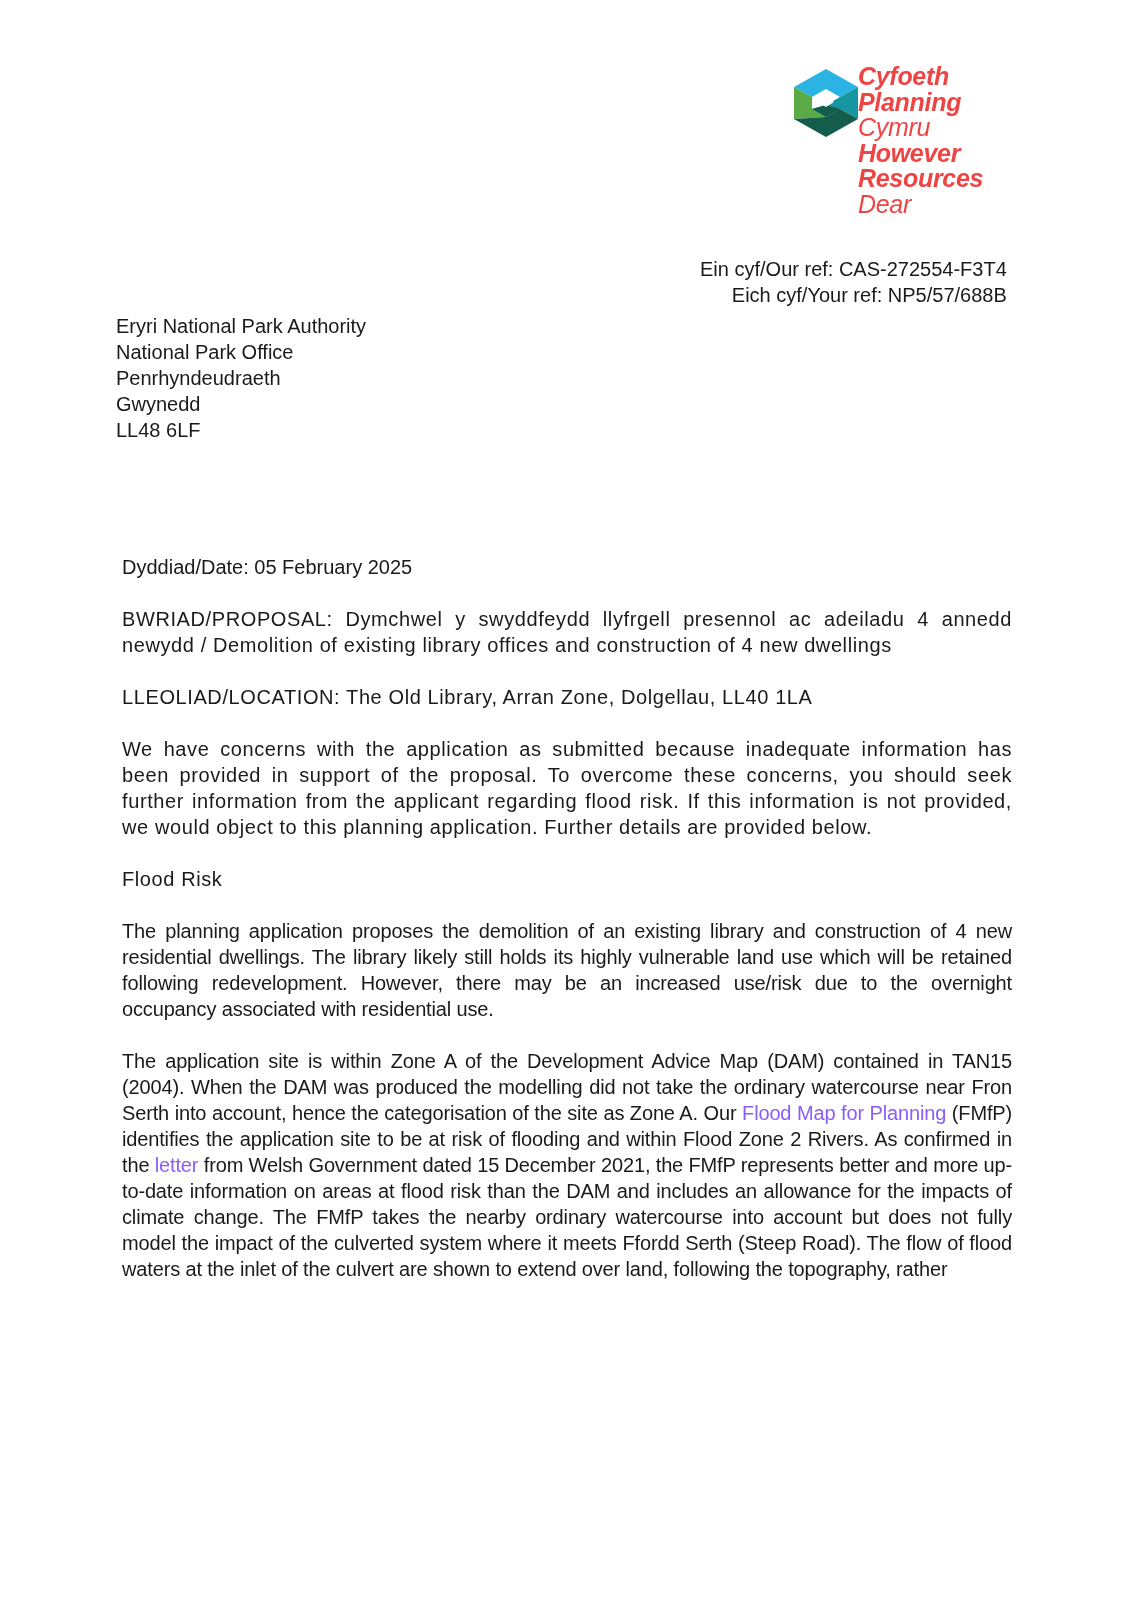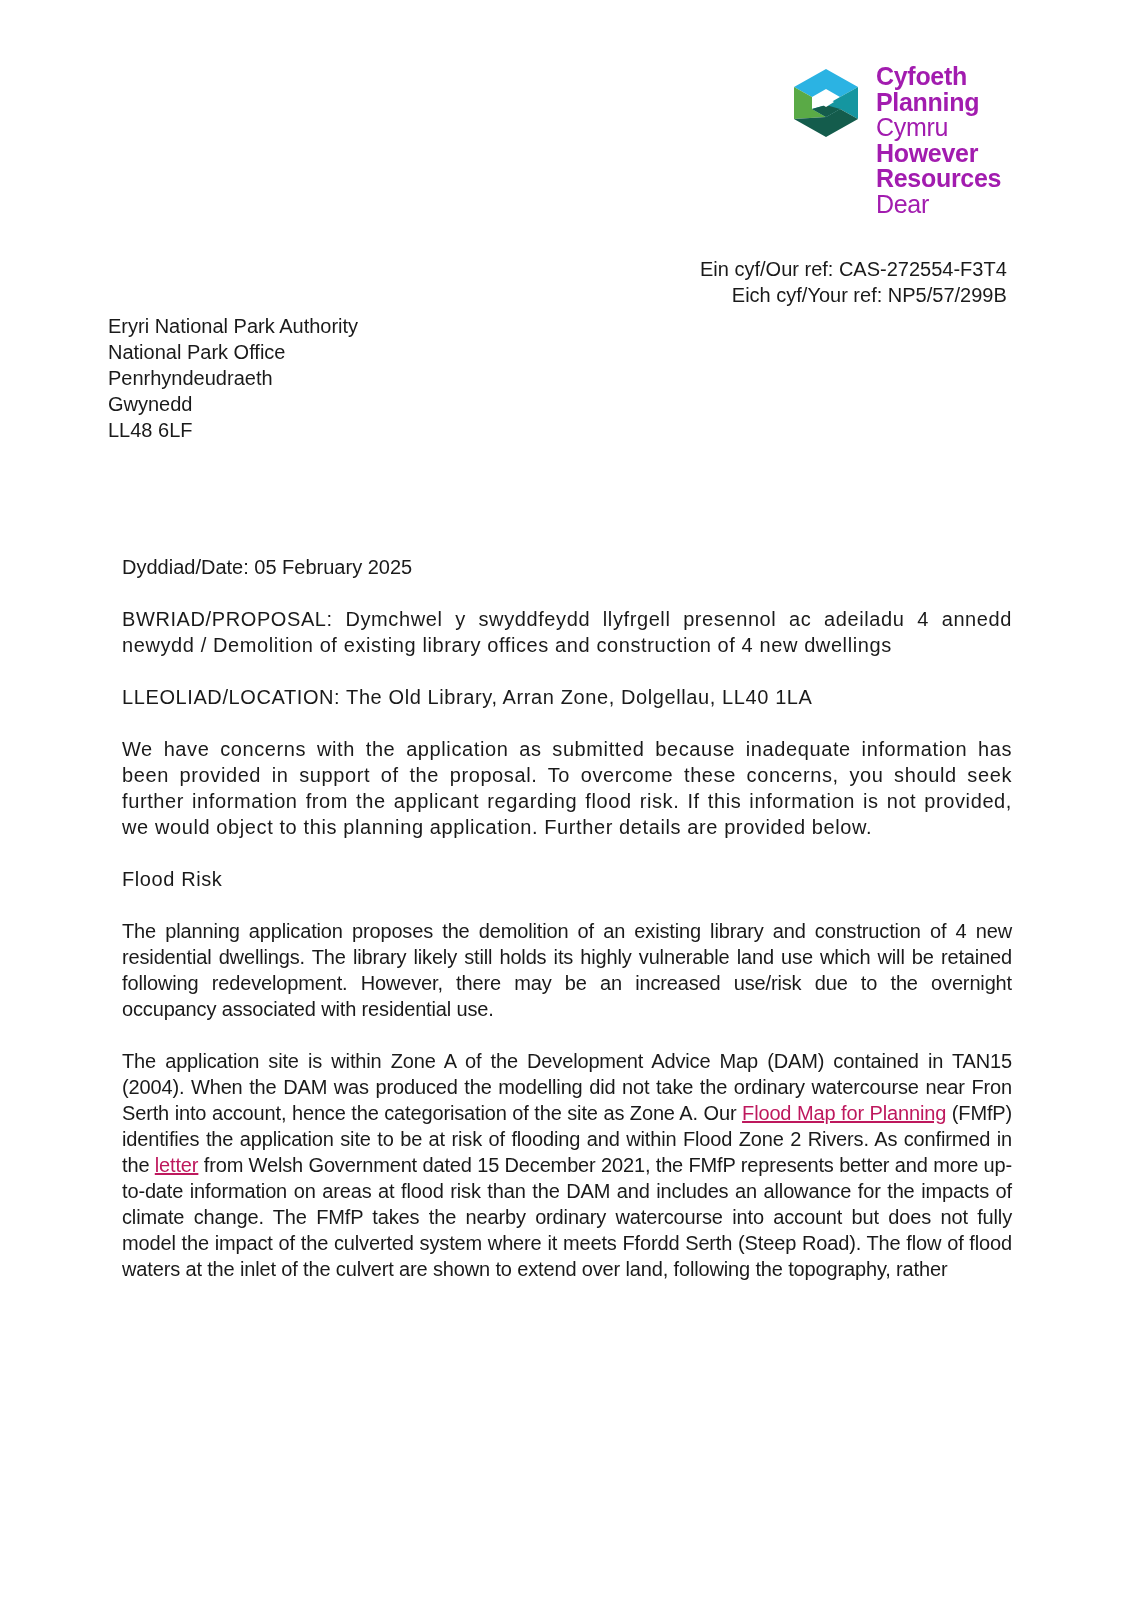"Cyfoeth" .logo-text { color: #a21caf -> #ef4444; font-style: none -> italic; left: 86px -> 68px }
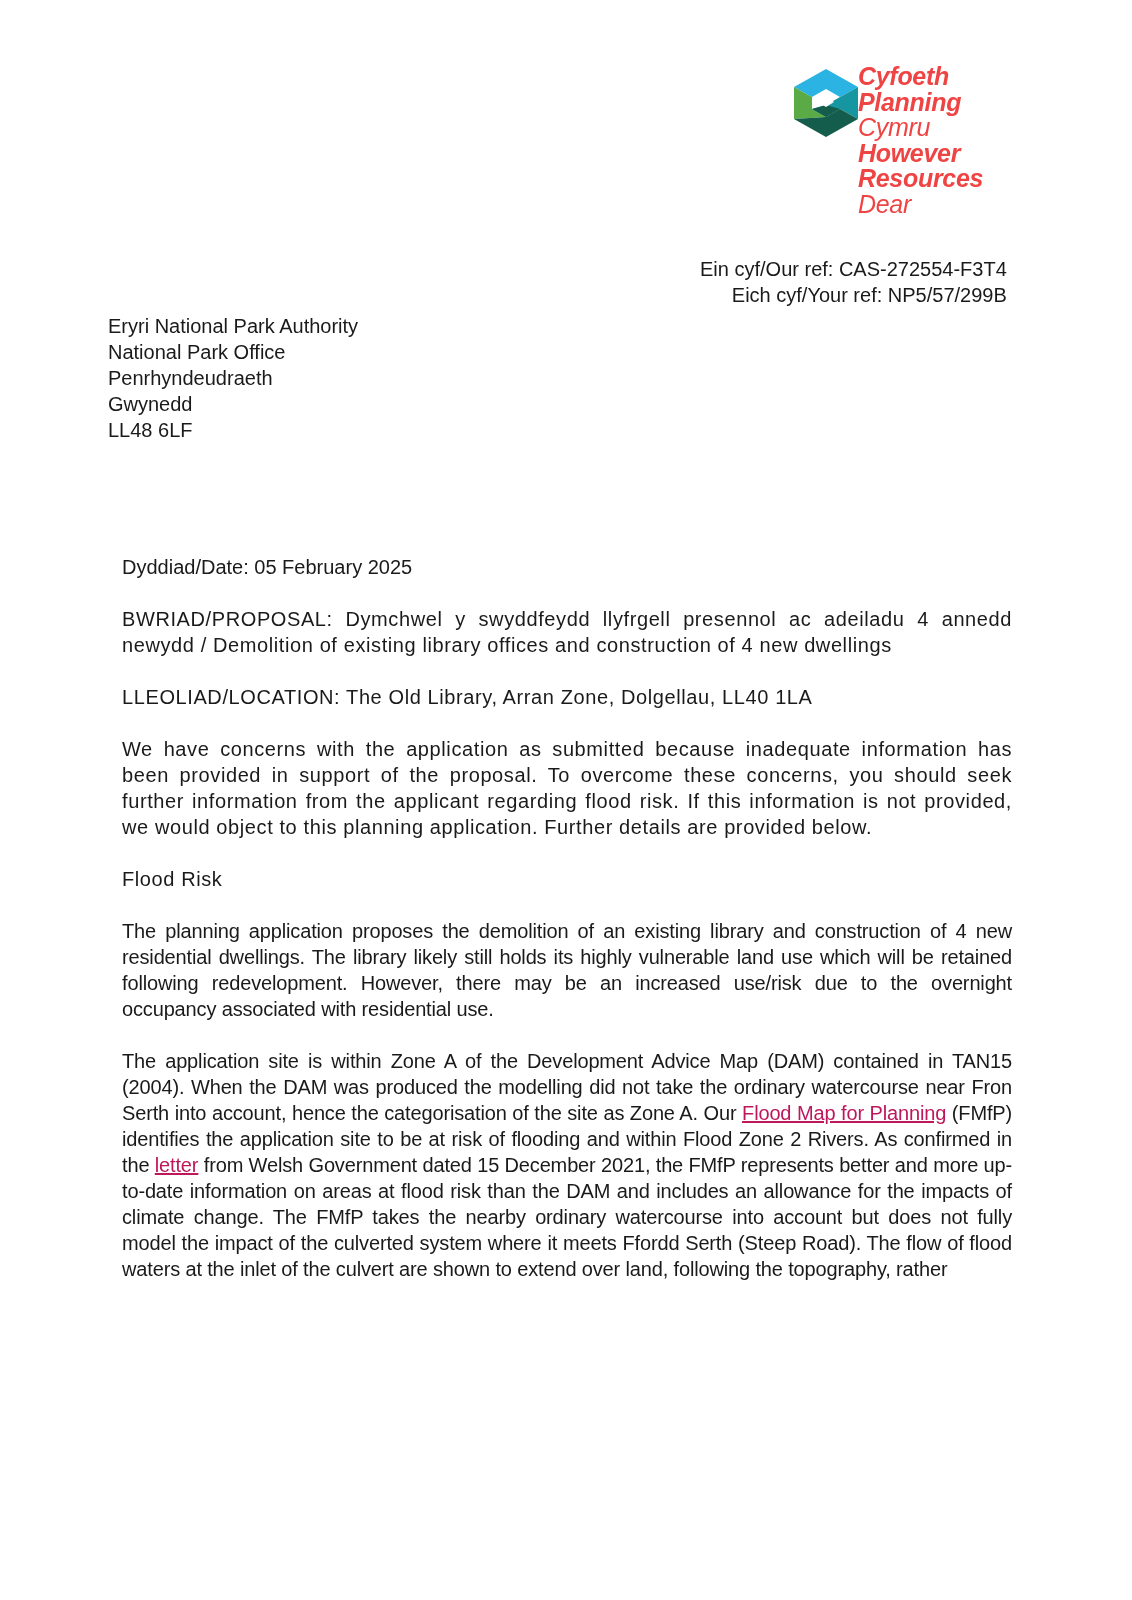"Eich cyf/Your ref: NP5/57/299B" div { text: NP5/57/299B -> NP5/57/688B }
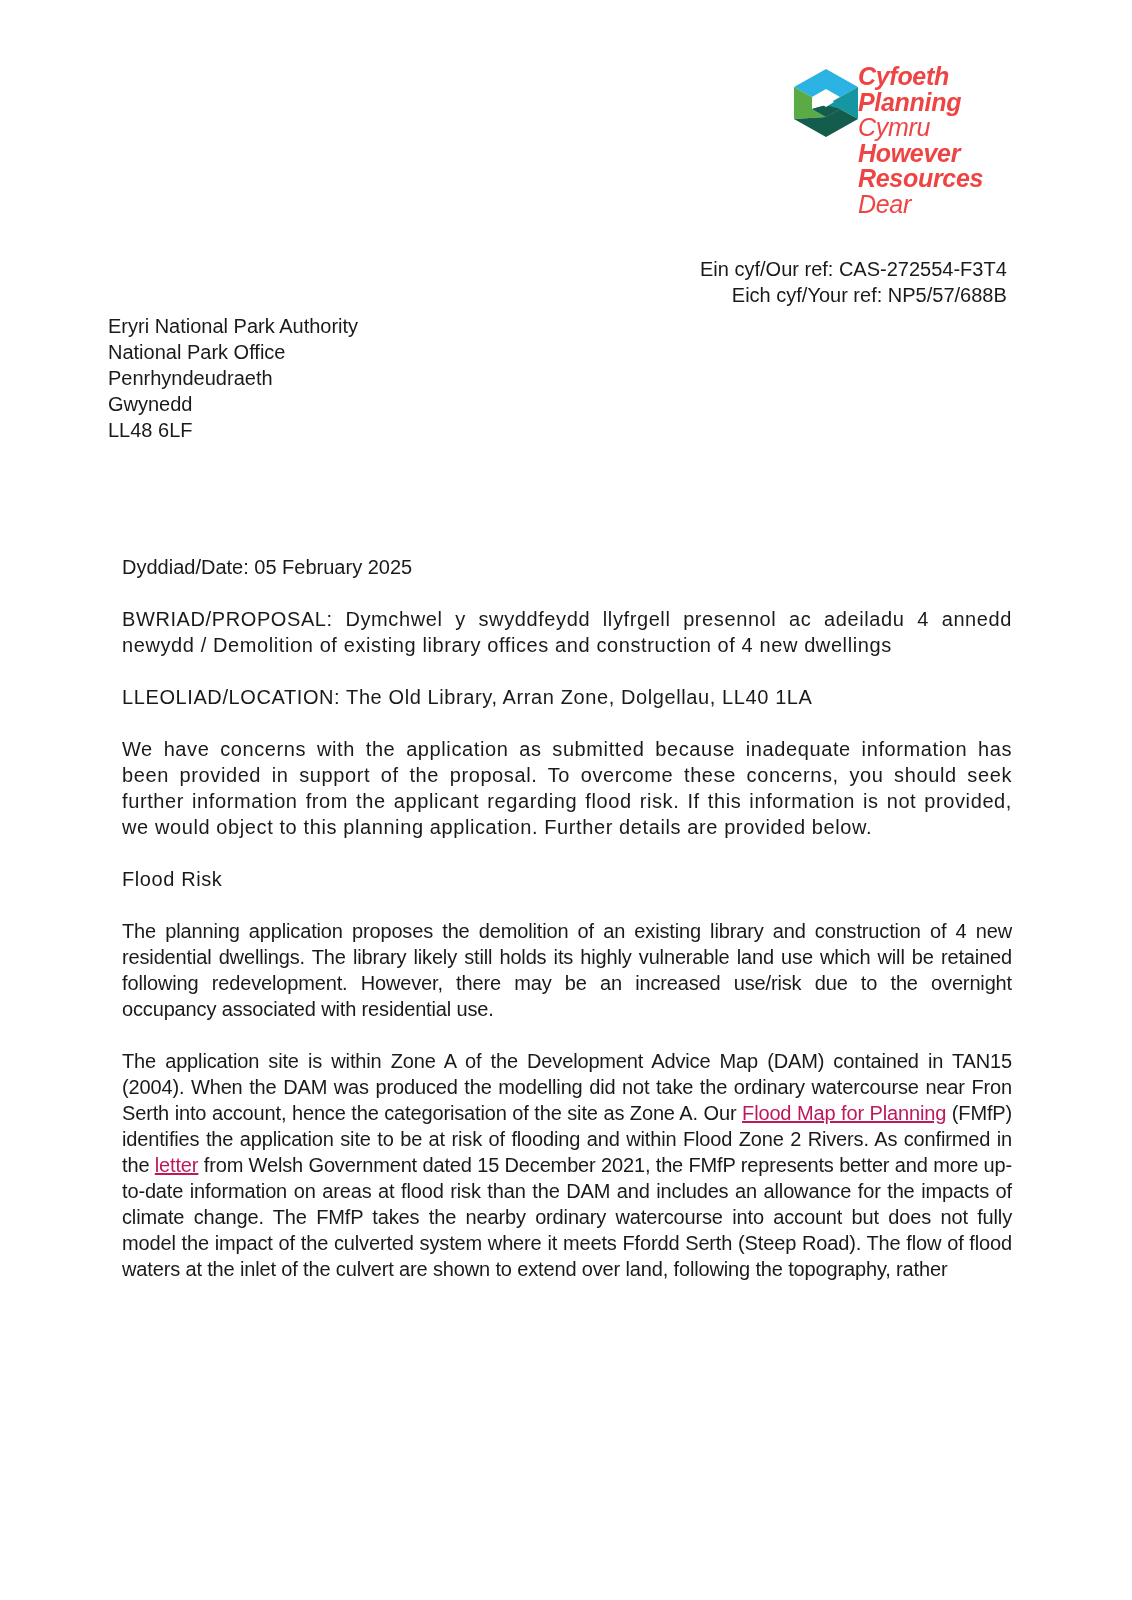"Eryri National Park Authority" .address { left: 108px -> 116px }
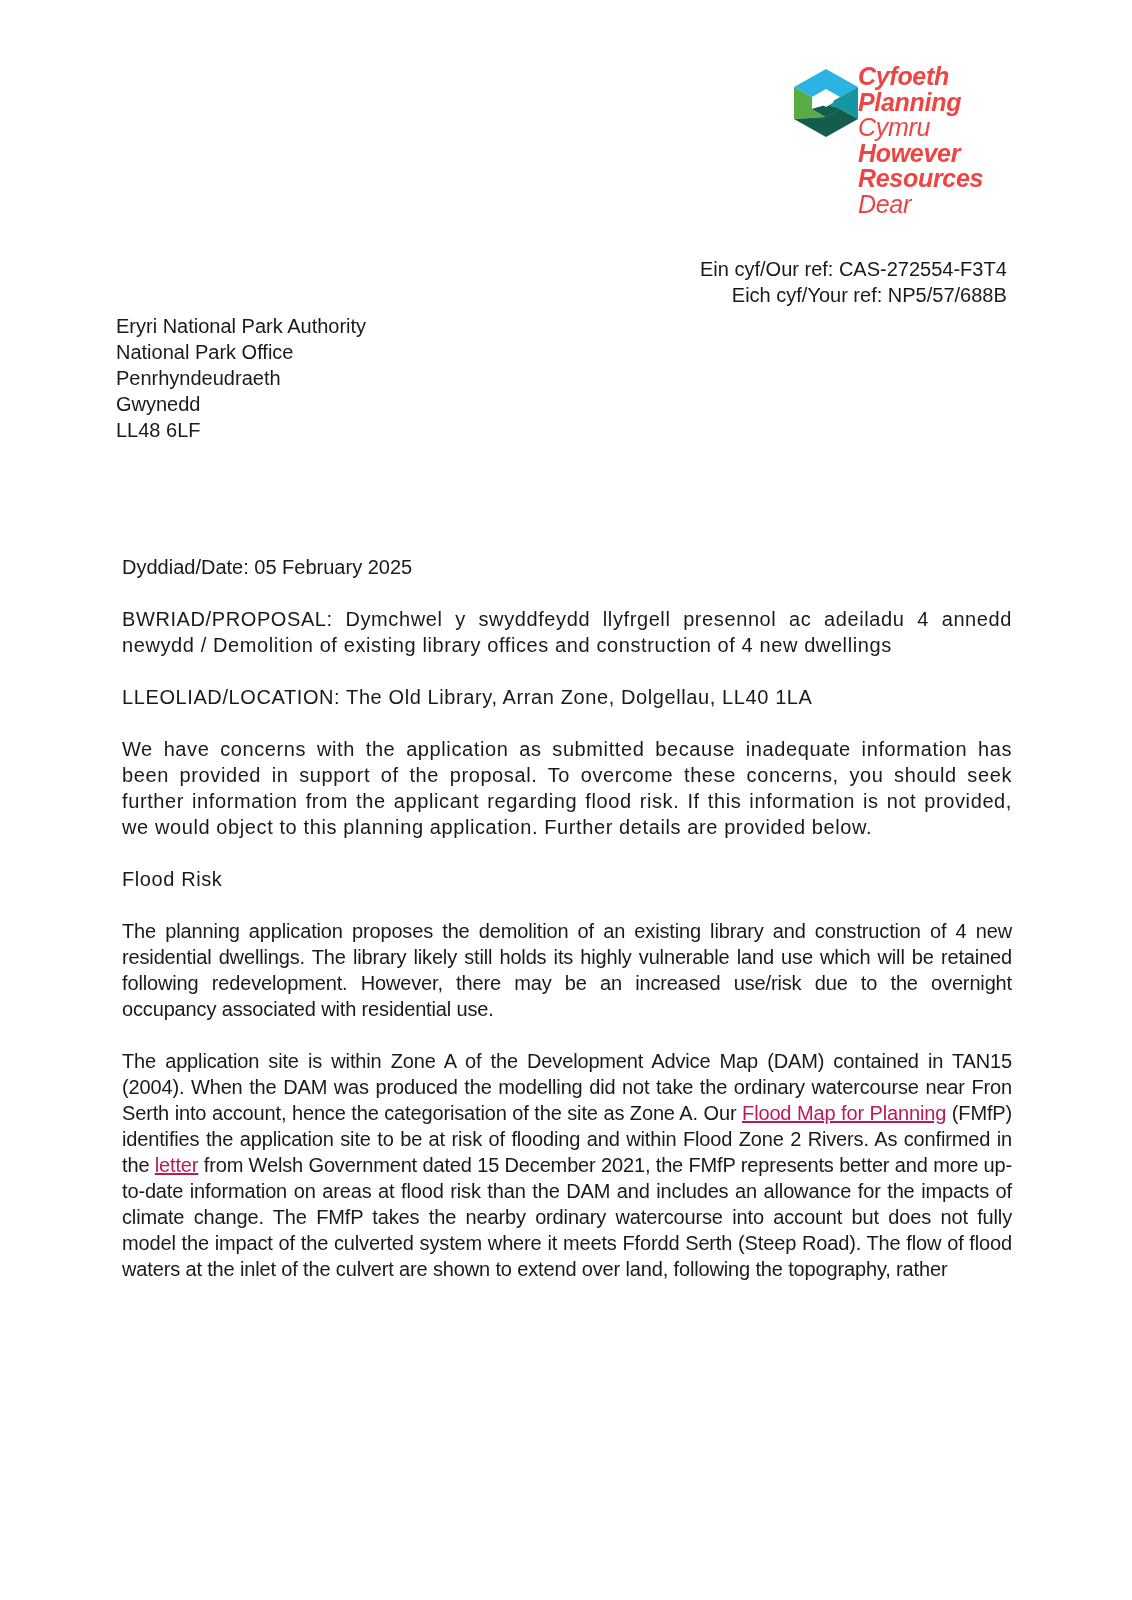"Flood Map for Planning" .link { color: #be185d -> #8b5cf6; text-decoration: underline -> none }
